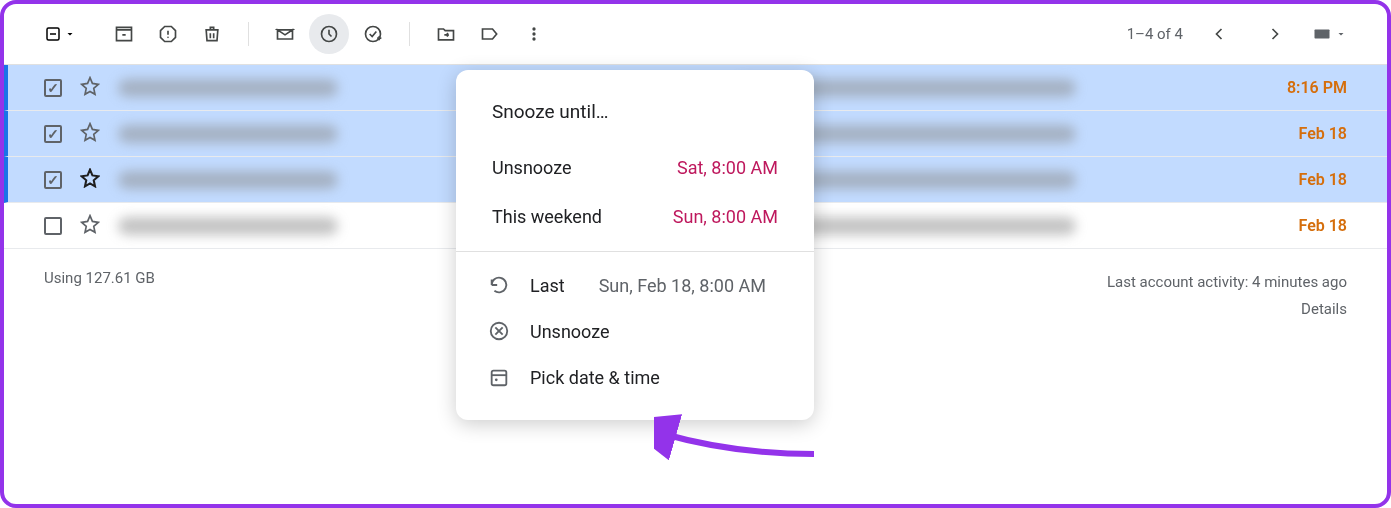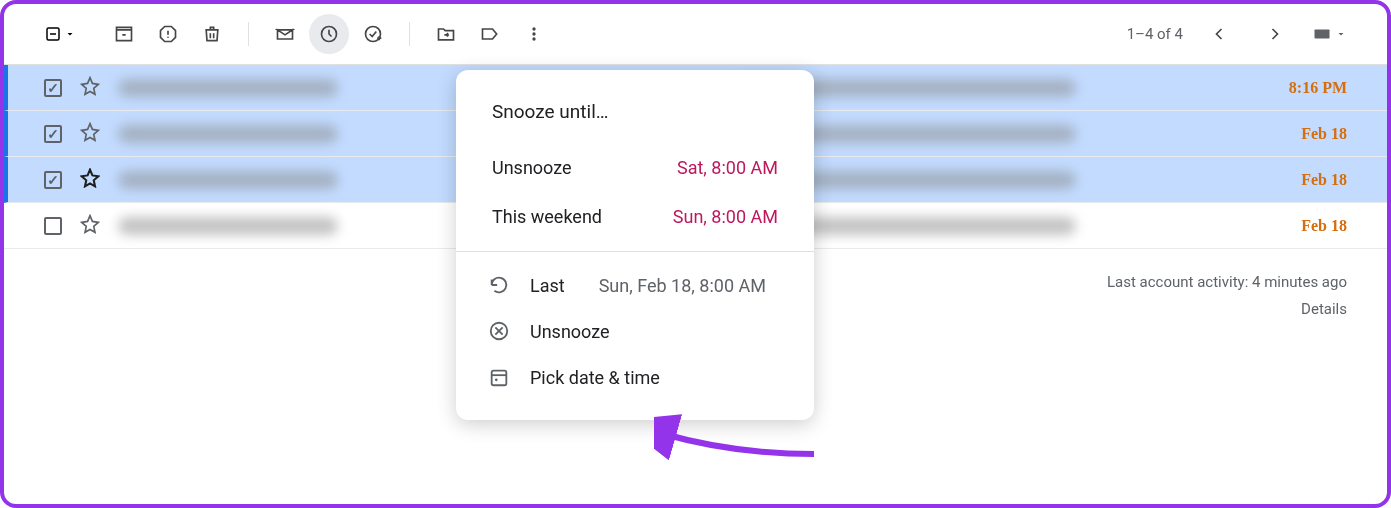"8:16 PM" .row-time { font-family: Liberation Serif, serif -> none }
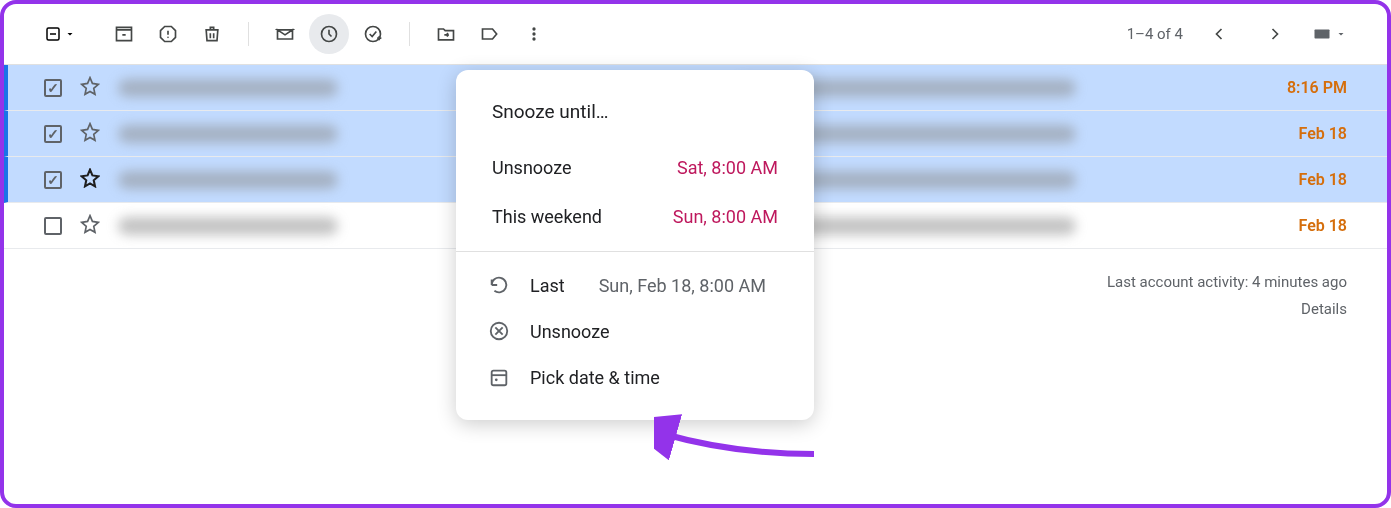"Using 127.61 GB" span { html: none -> <span>Using 127.61 GB</span> }
